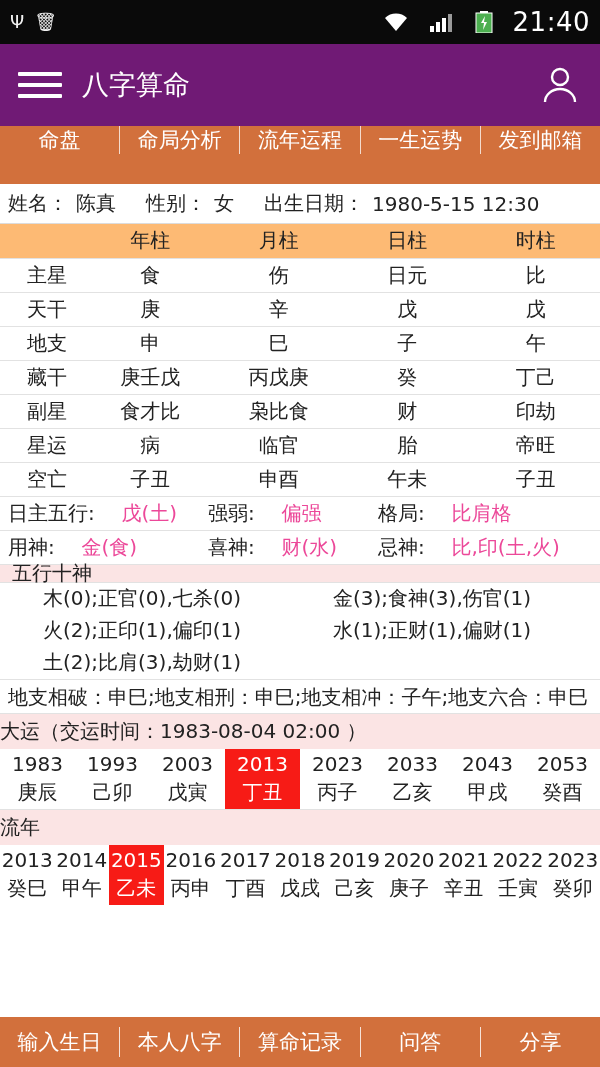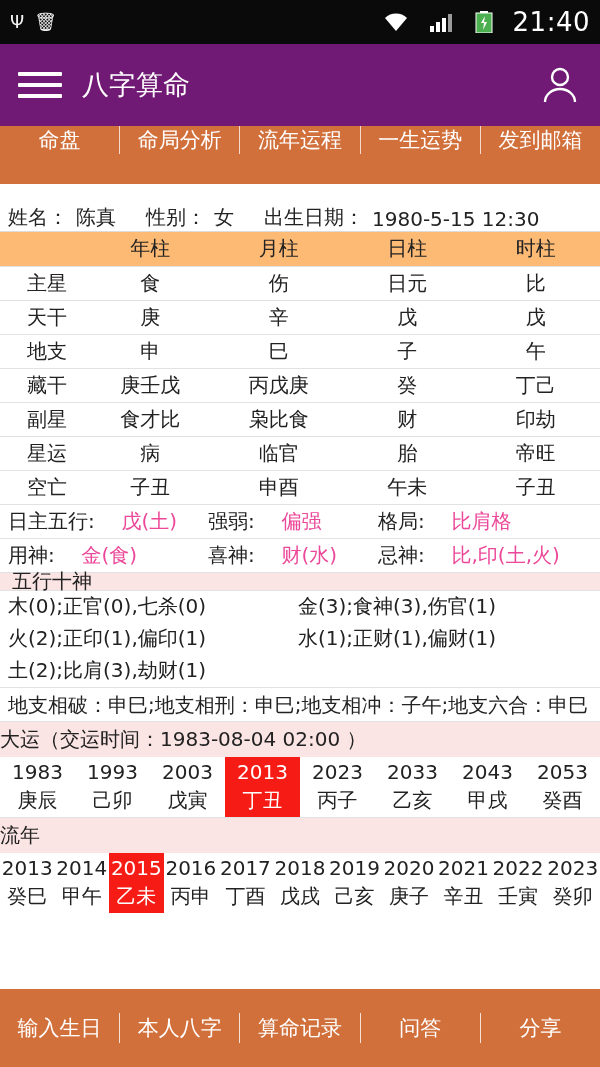"姓名：" .infoline { align-items: flex-end -> center; height: 48px -> 40px }
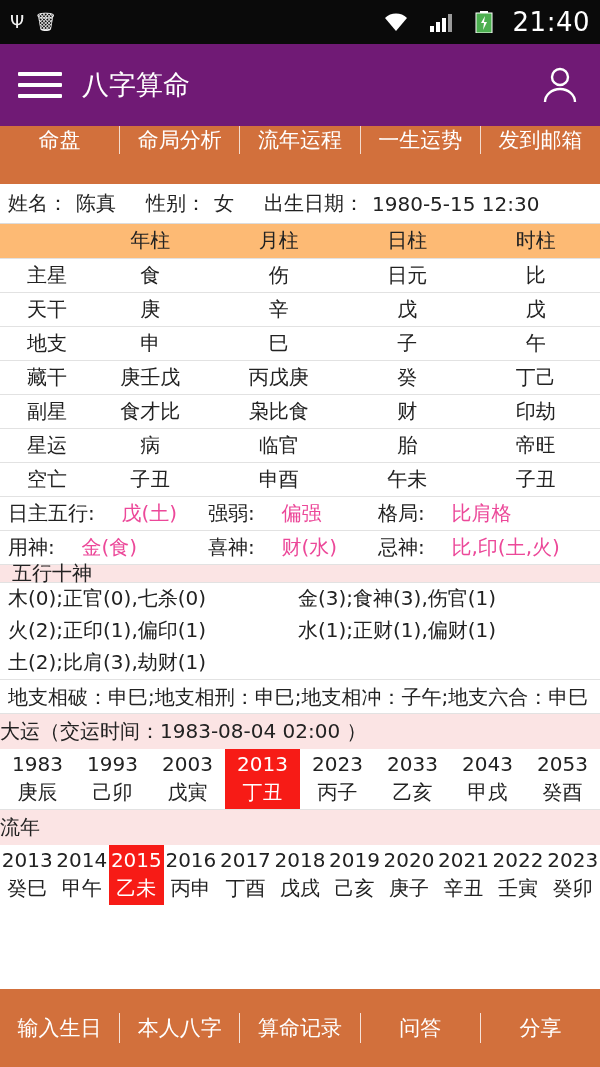"木(0);正官(0),七杀(0)" .twocol .a { margin-left: none -> 35px }
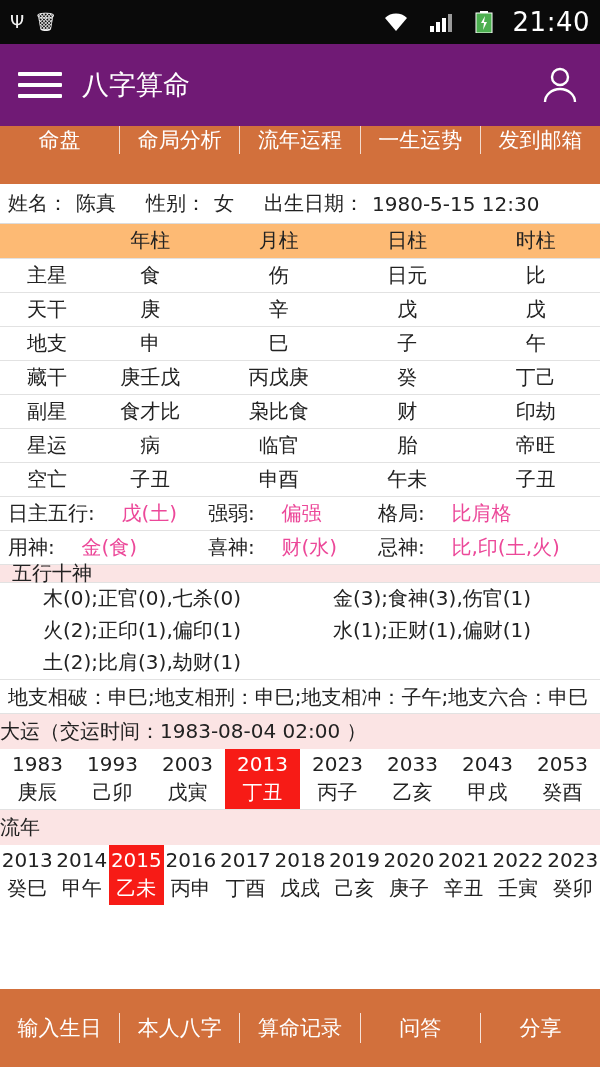"输入生日" .bottombar { height: 78px -> 50px }
